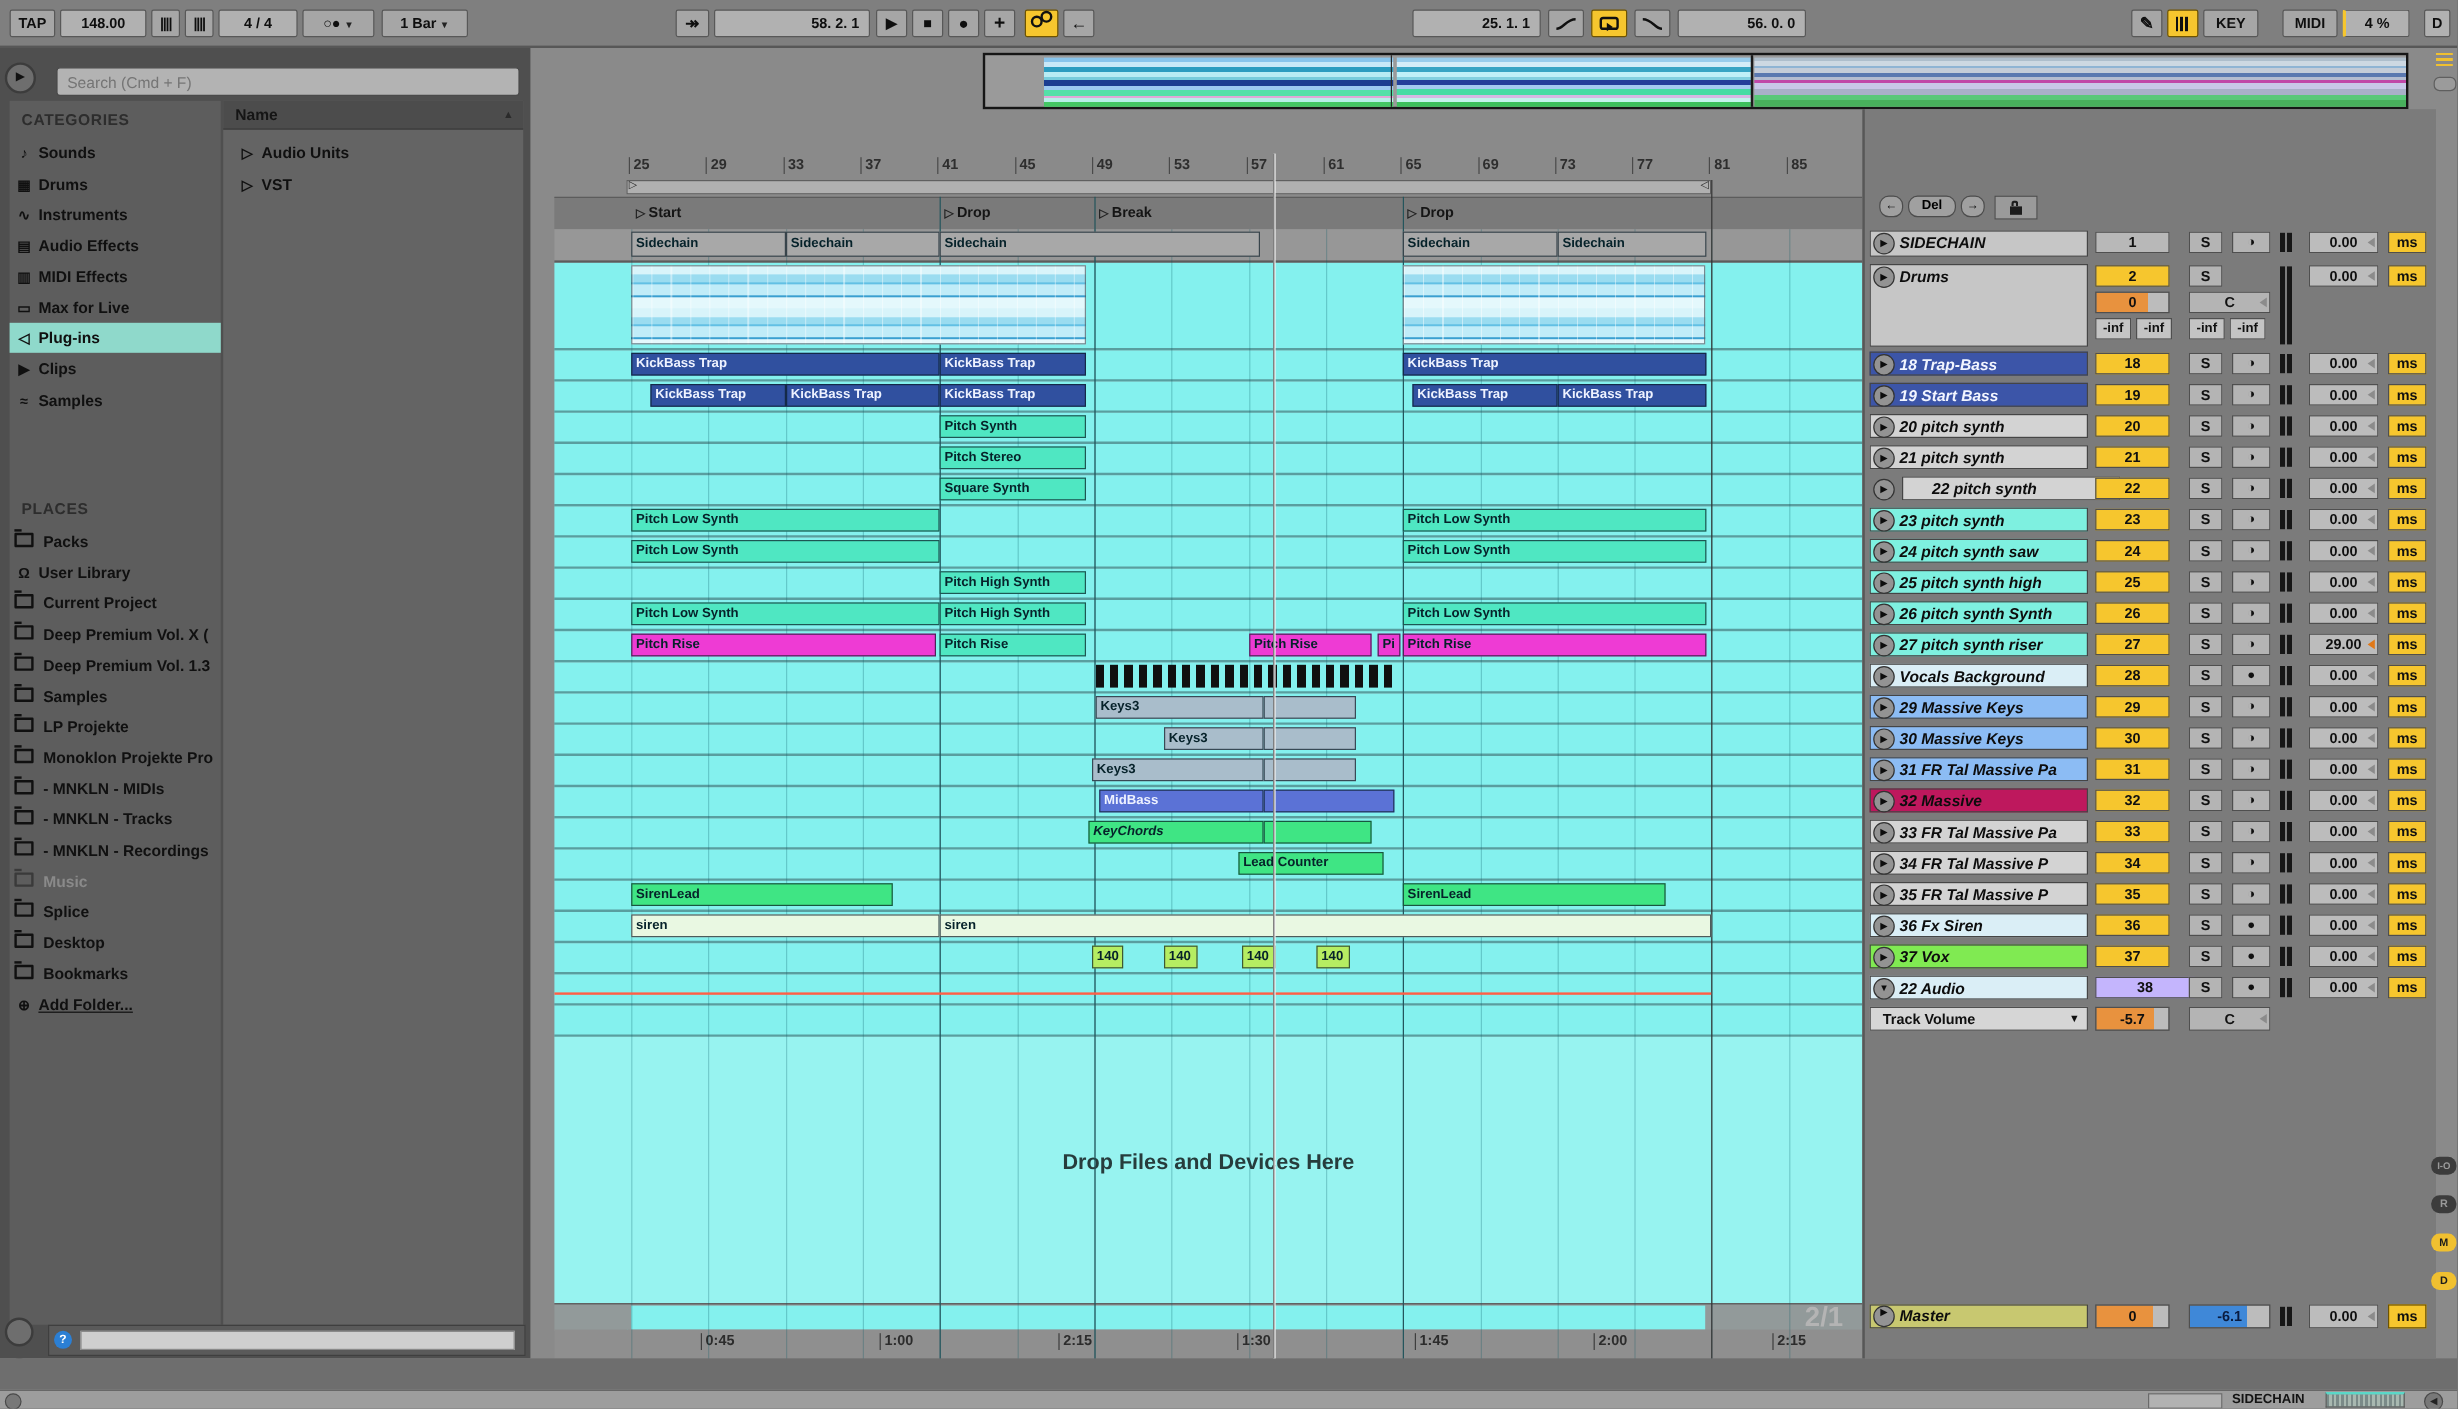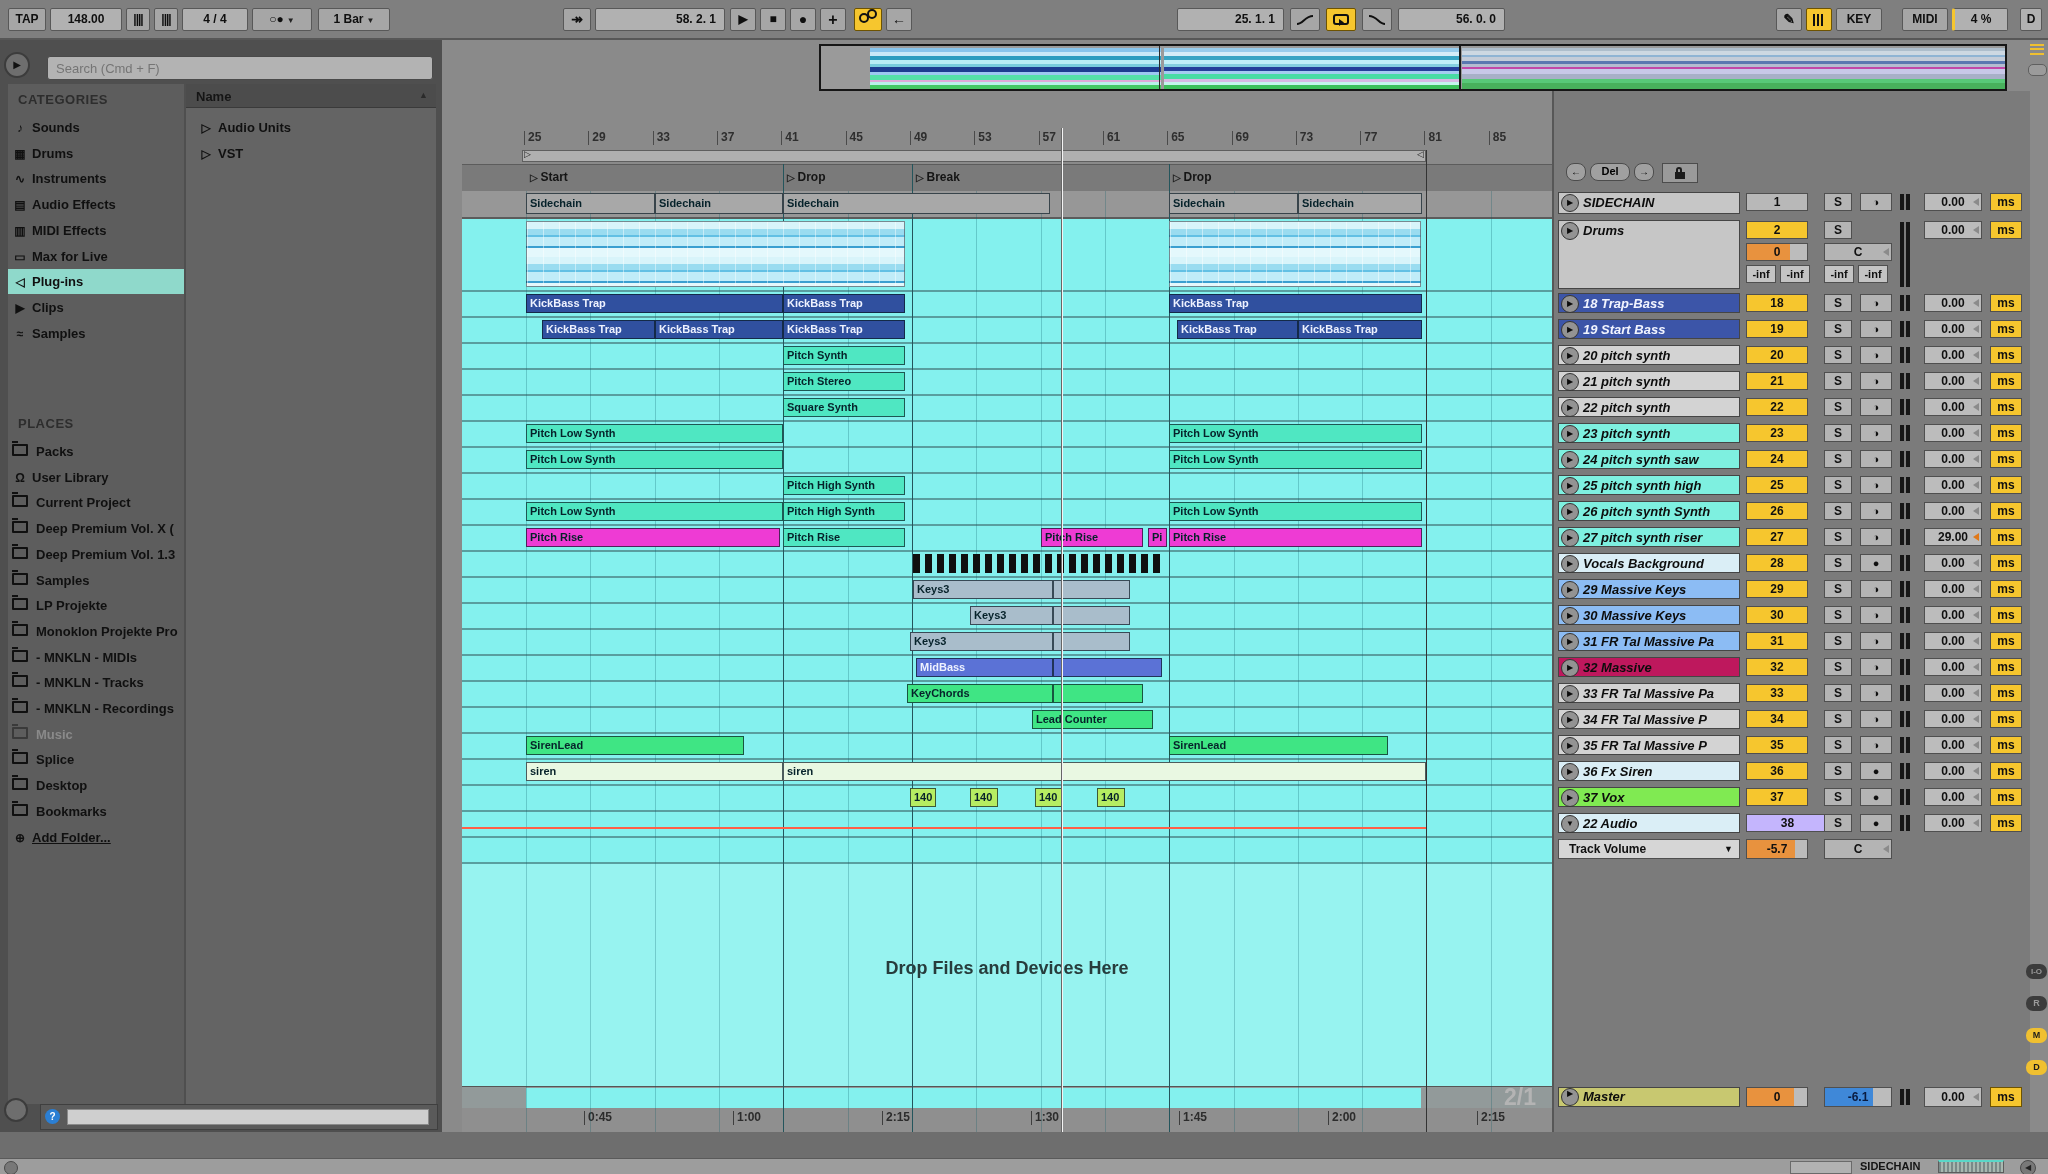"22 pitch synth" div.pname { margin-left: none -> 27px }
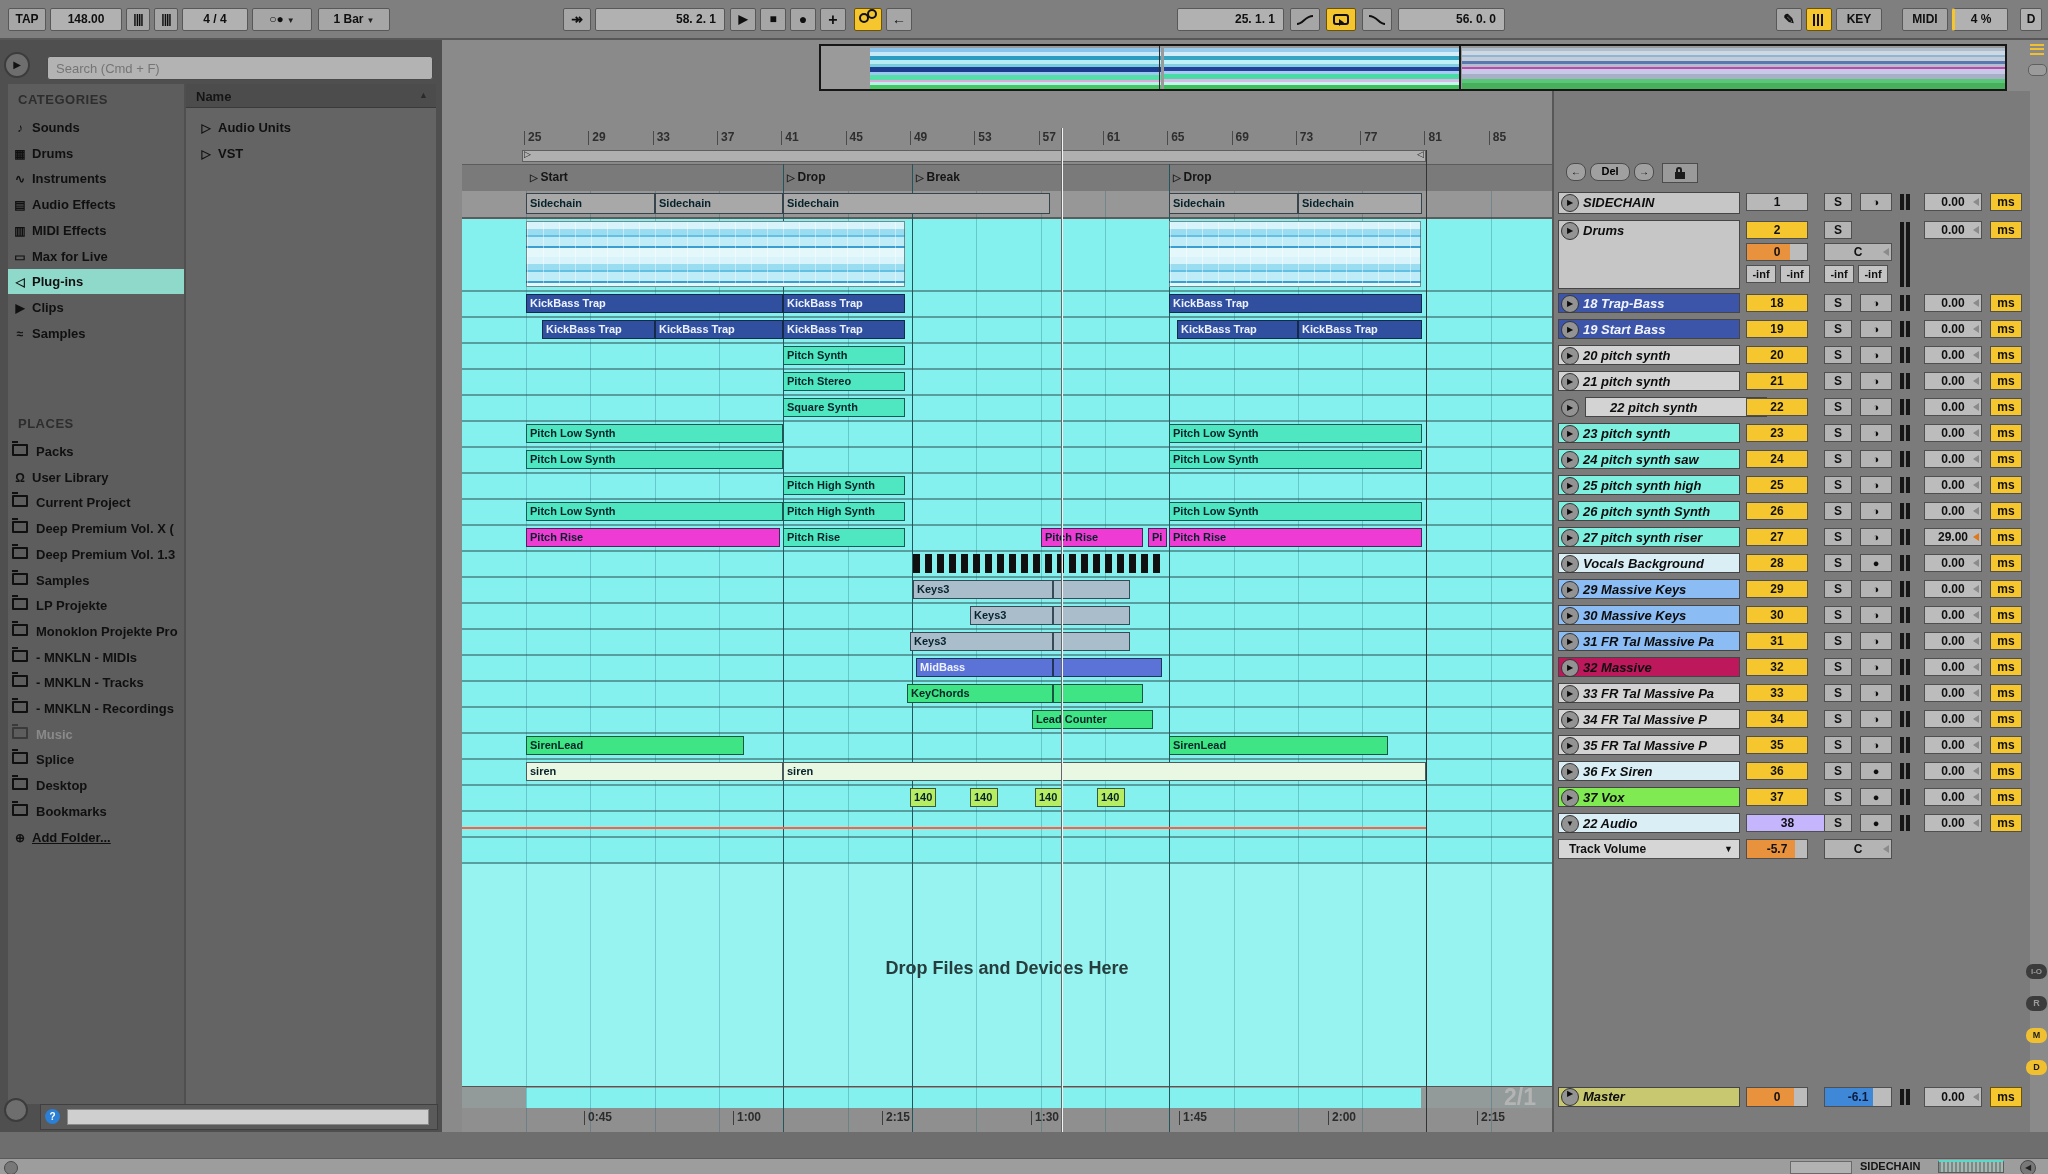"KeyChords" div.clip { font-style: none -> italic }
